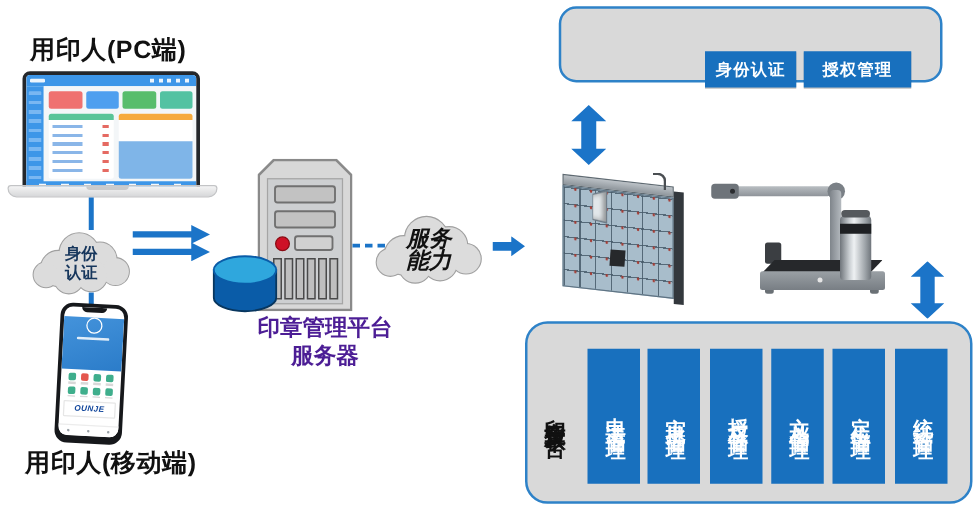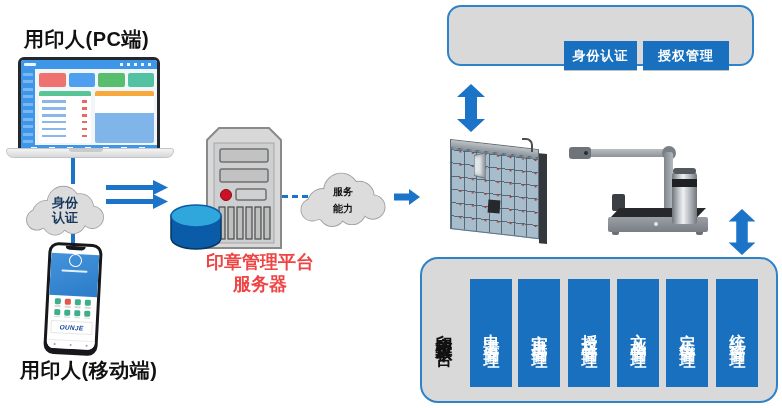"服务" .service-cloud .cloud-text { font-size: 10px -> 18px; font-style: none -> italic }
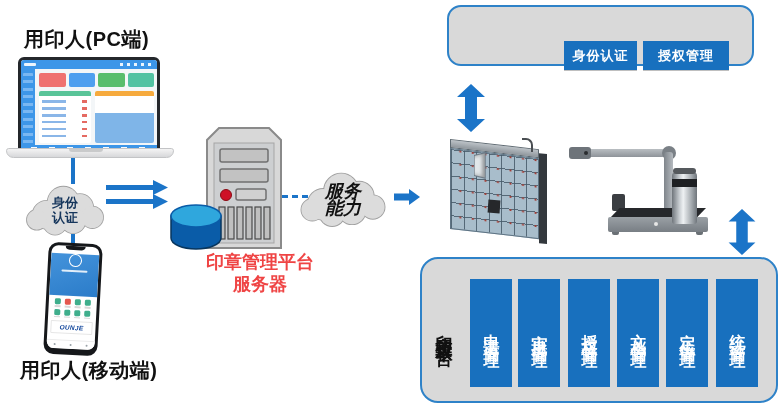"印章管理平台" .server-label { color: #ef4444 -> #4c1d95 }
